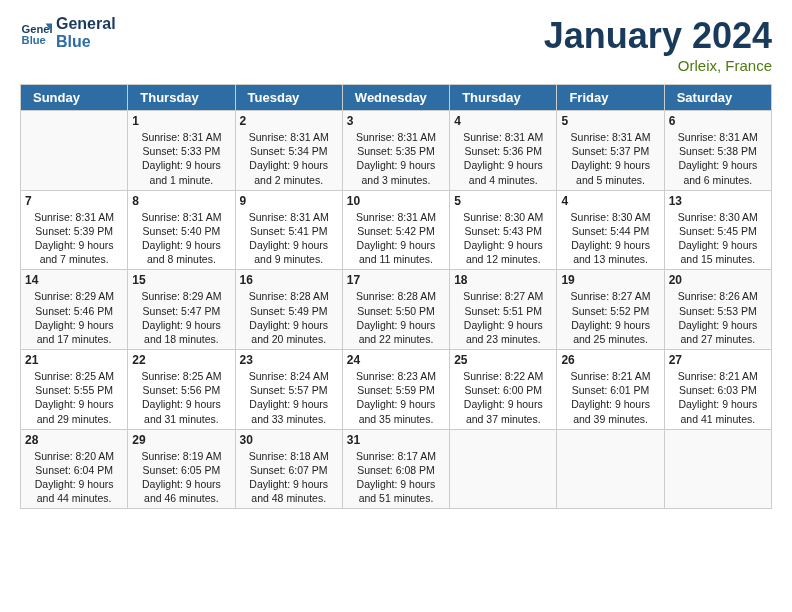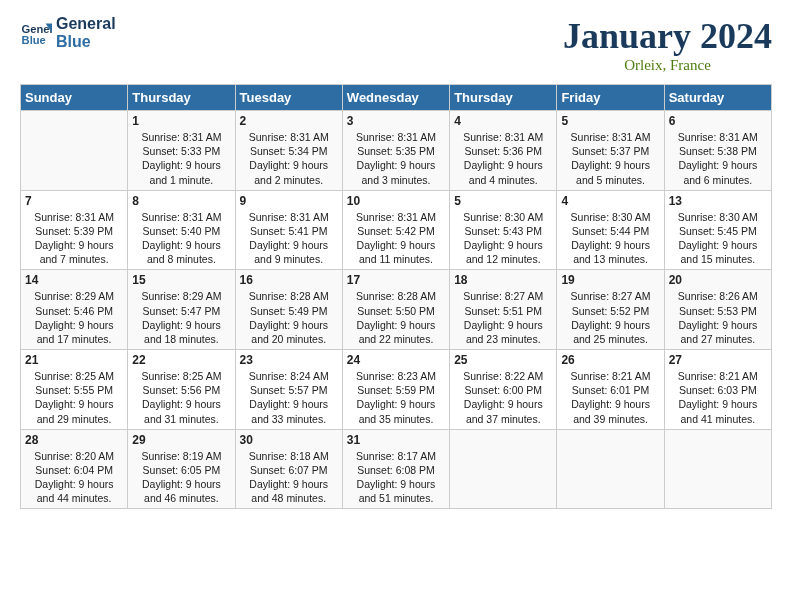"January 2024" .title-block { font-family: Liberation Serif, serif -> none; text-align: center -> right }
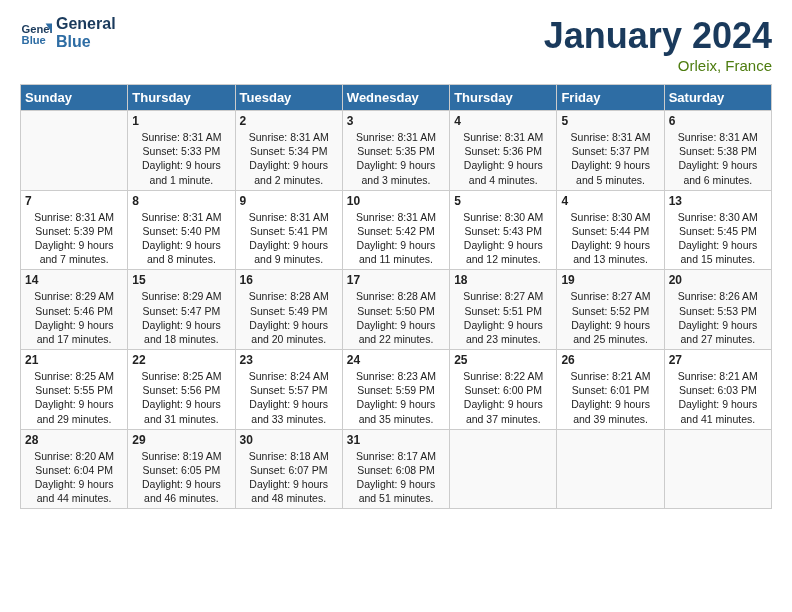"Sunday" thead tr th { padding: 5px 4px -> 5px 12px }
